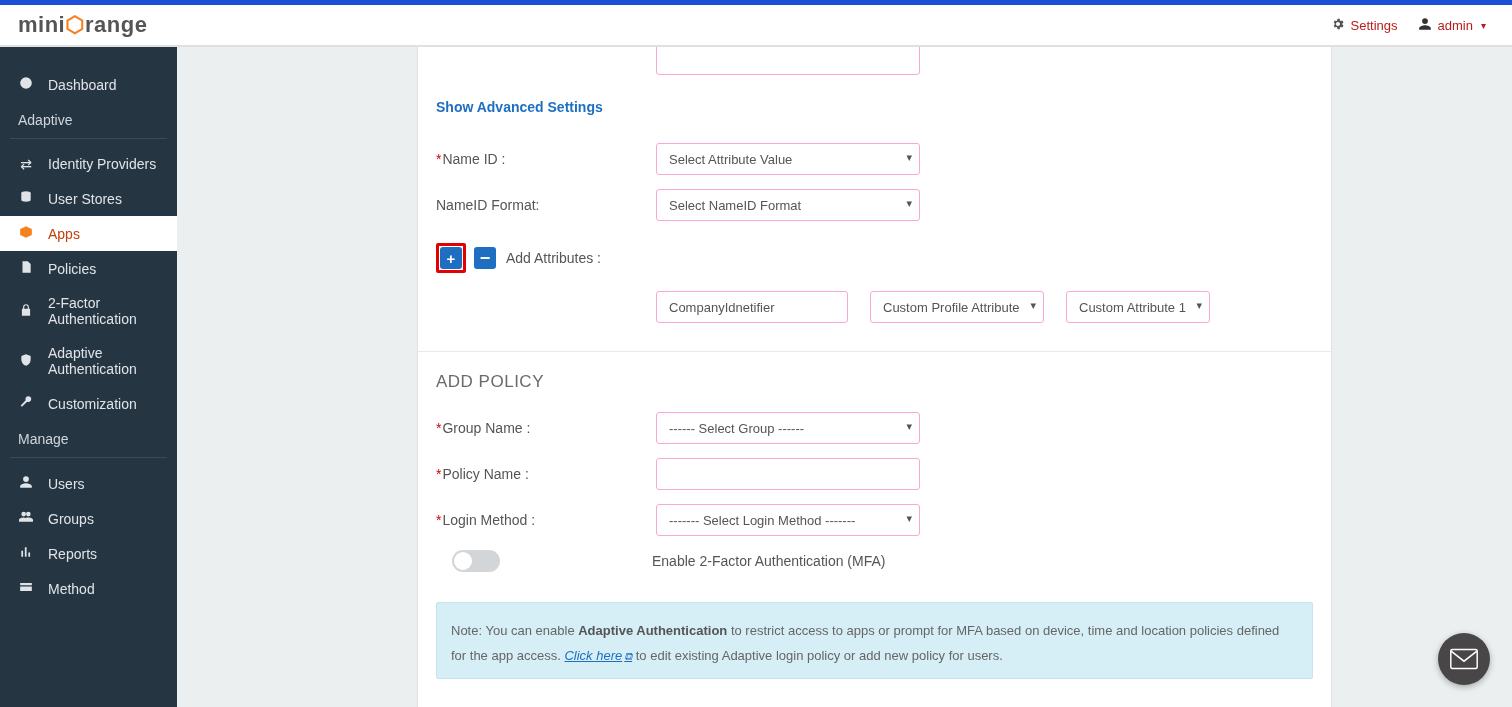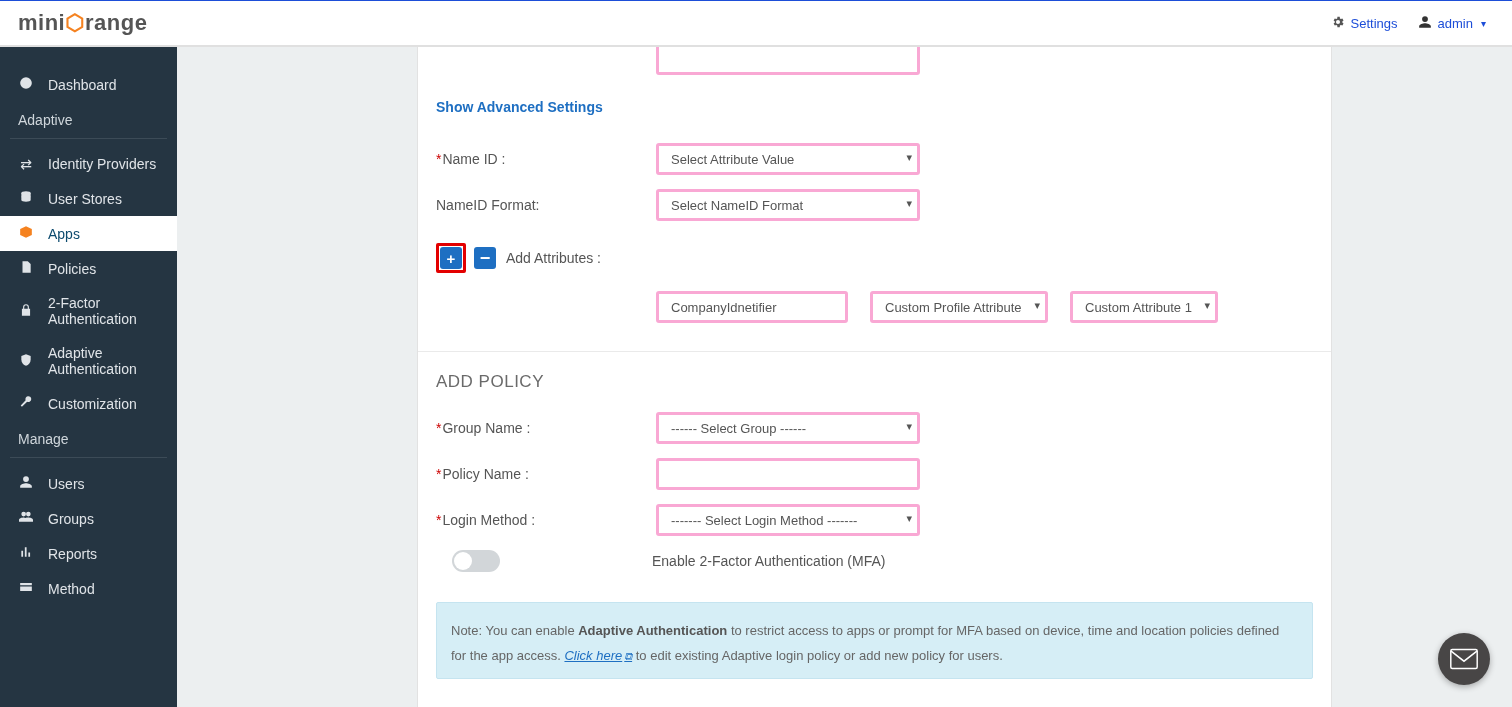"mini range" .topbar { border-top: 1px solid #1d4ed8 -> 5px solid #1d4ed8 }
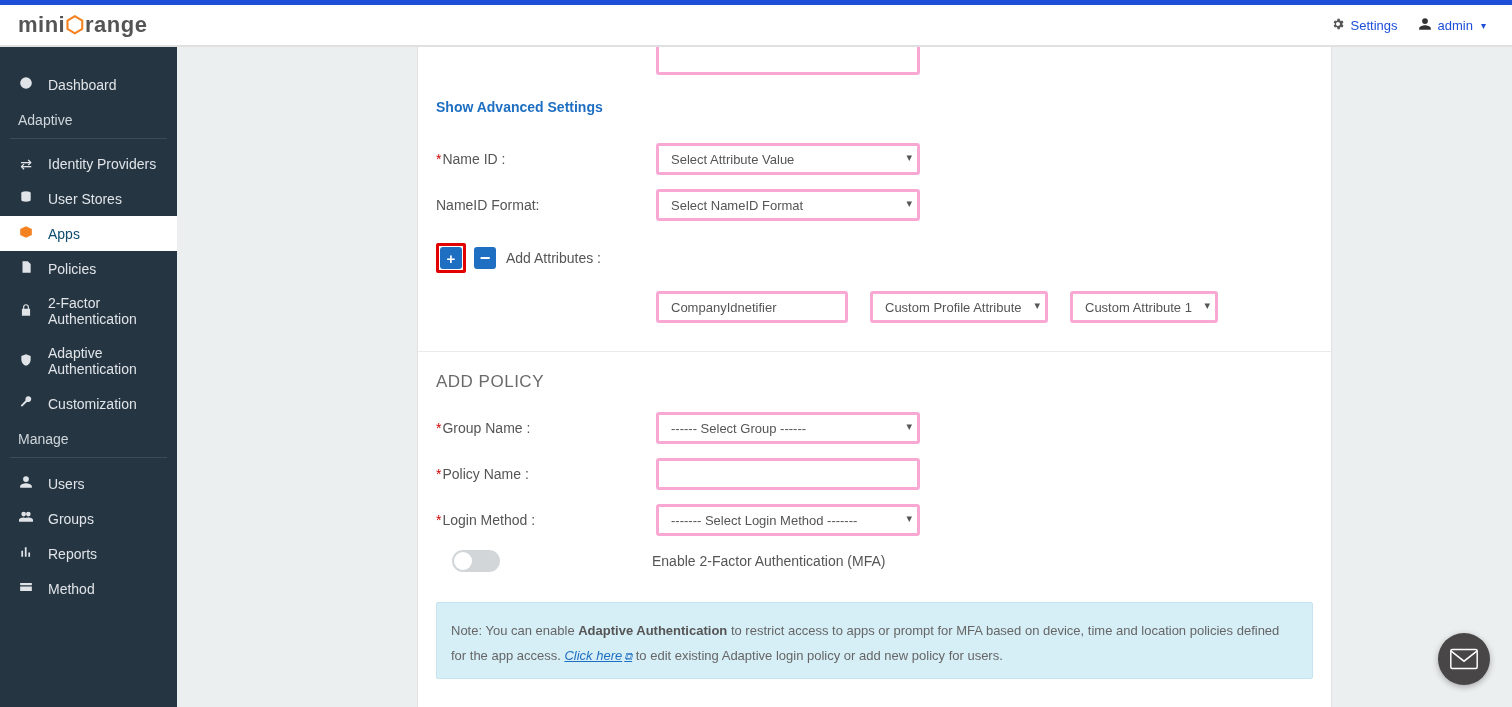"Settings" .top-link { color: #1d4ed8 -> #b91c1c }
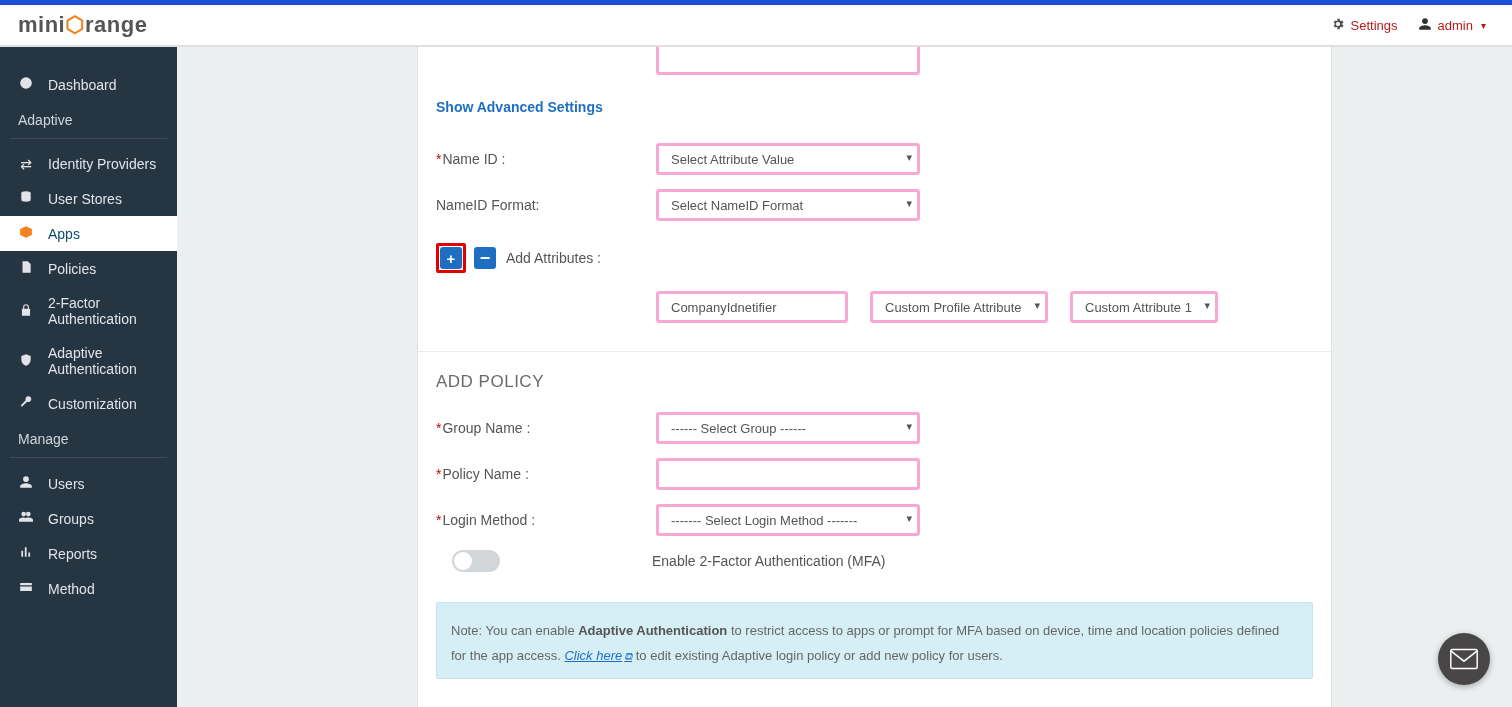"Select Attribute Value" input.inp, select.sel { border: 3px solid #f9a8d4 -> 1px solid #f9a8d4 }
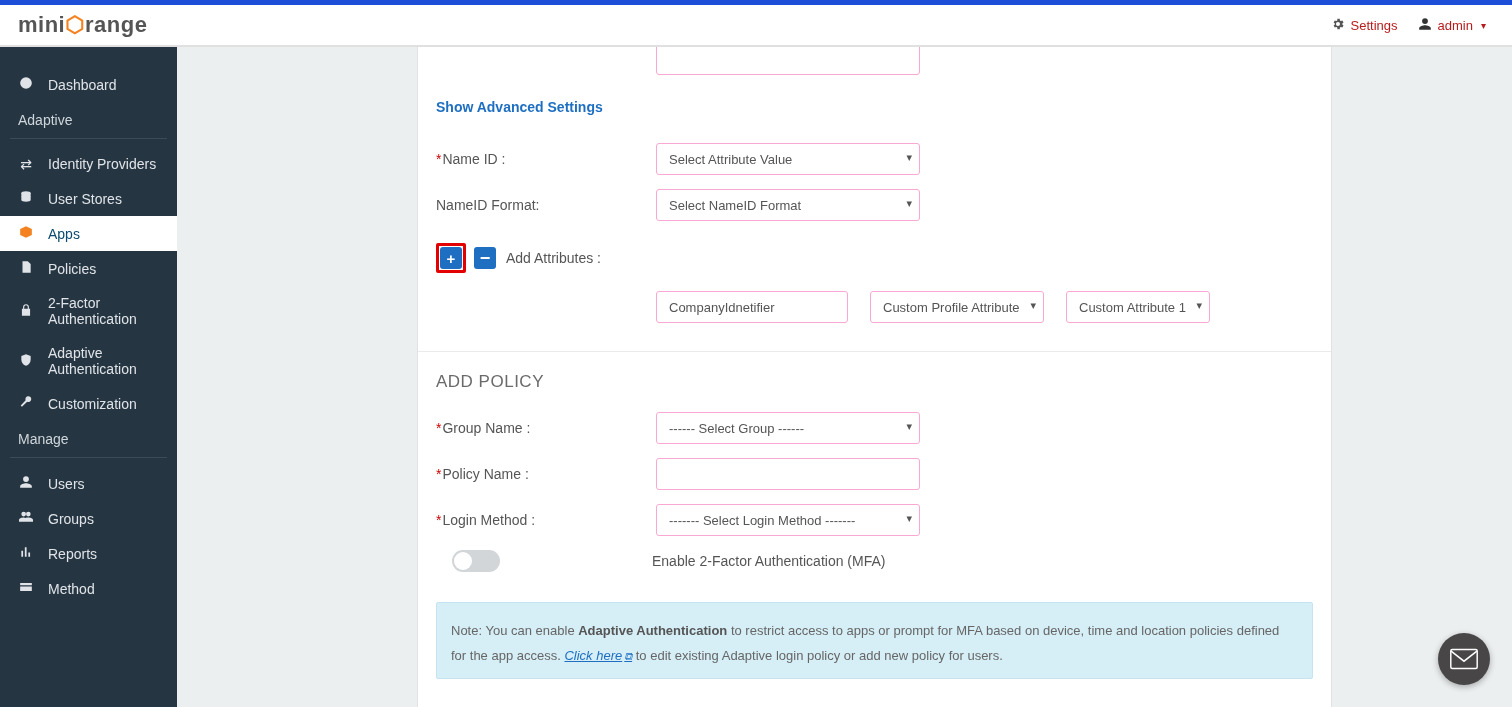"Apps" .nav-item.active { color: #0c4a6e -> #c2410c }
